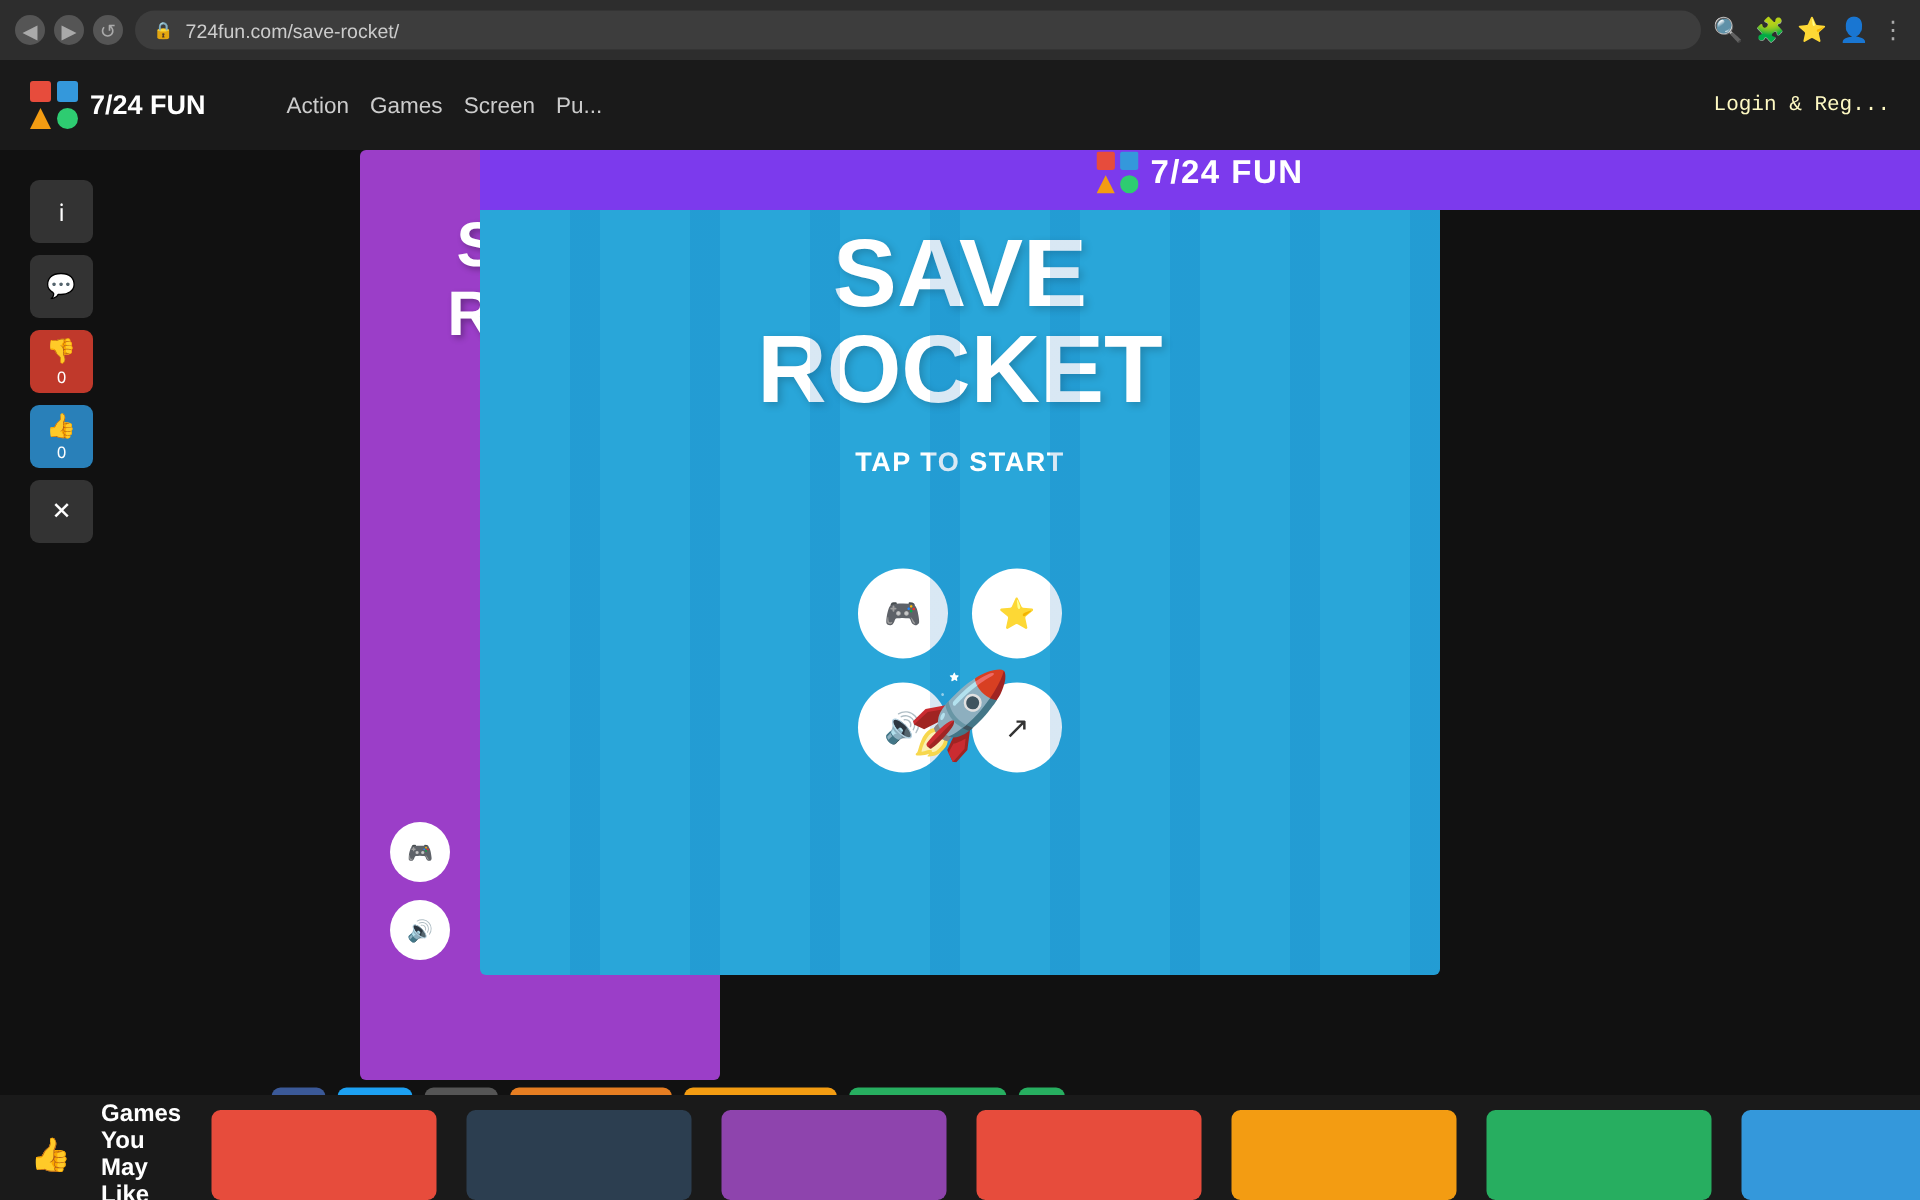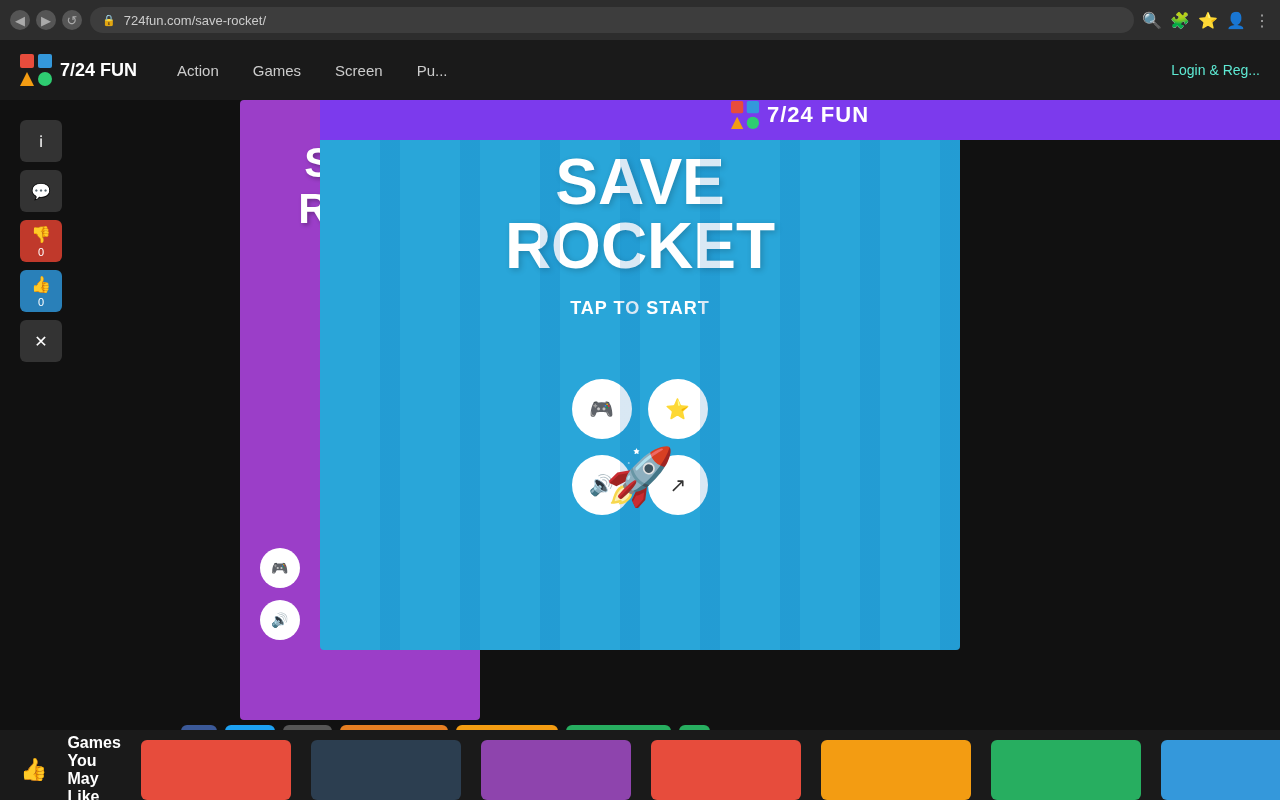"Action" .nav-items { gap: 34px -> 14px; margin-left: none -> 14px }
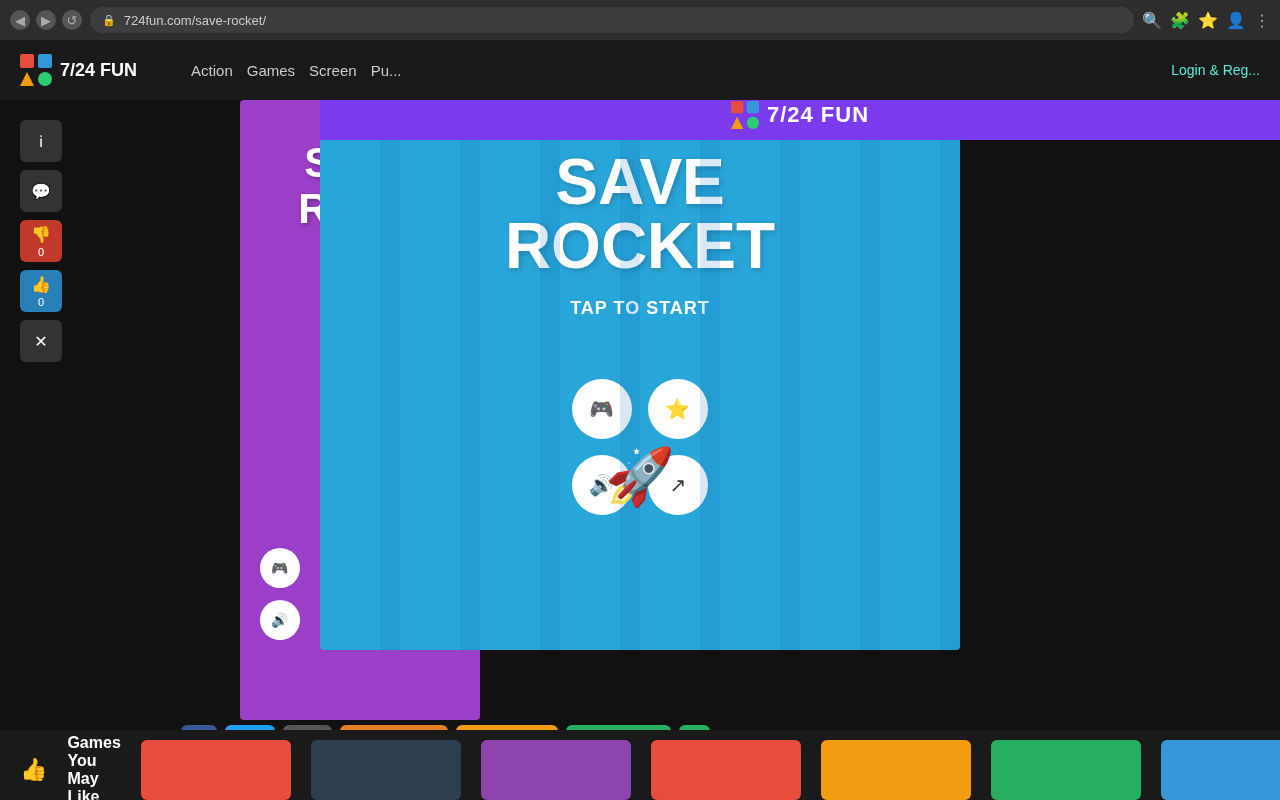"Login & Reg..." .header-right { color: #5eead4 -> #fef9c3; font-family: none -> Liberation Mono, monospace }
